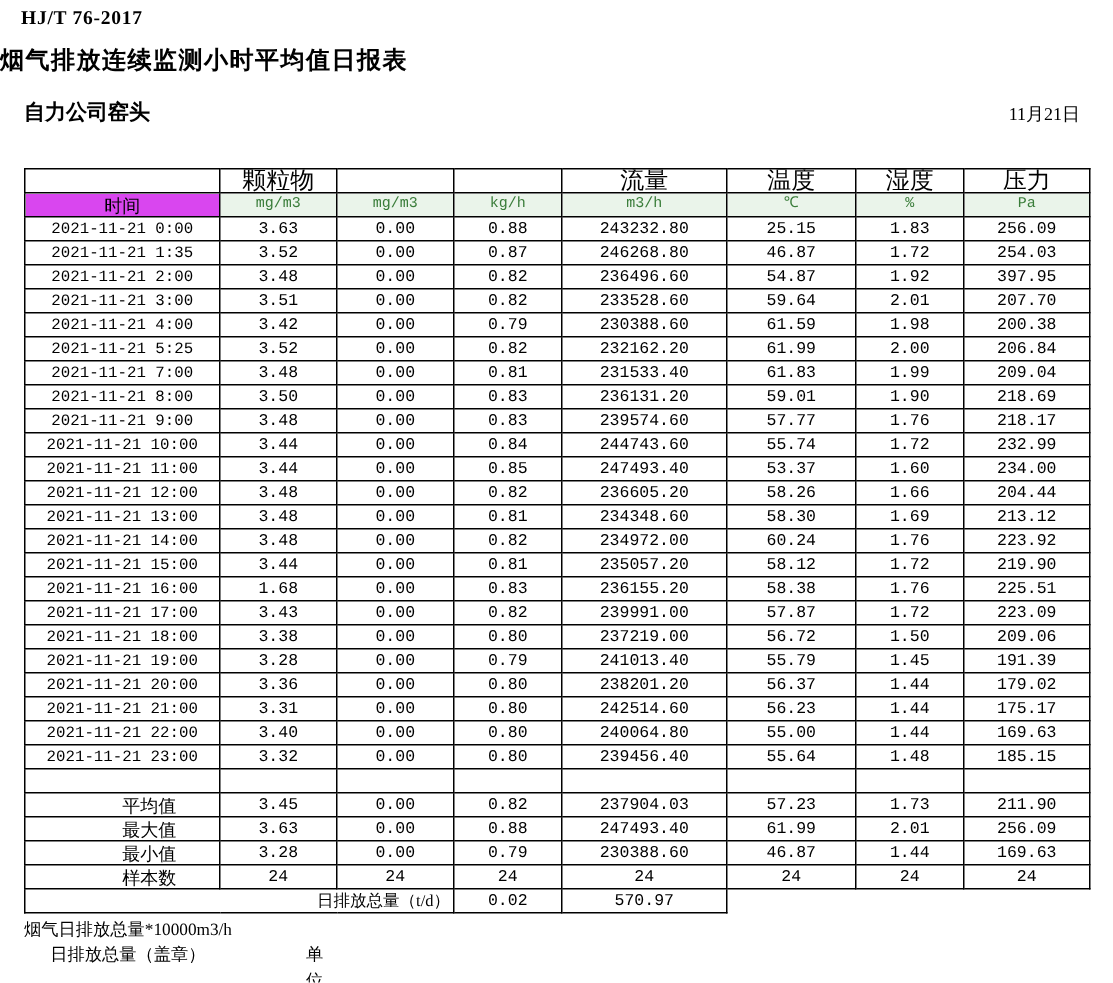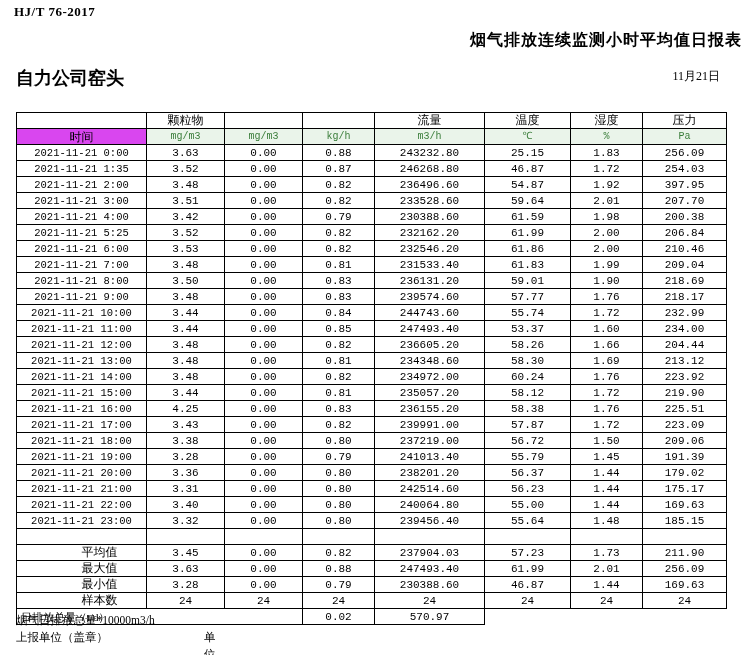"烟气排放连续监测小时平均值日报表" .doc-title { text-align: right -> left }
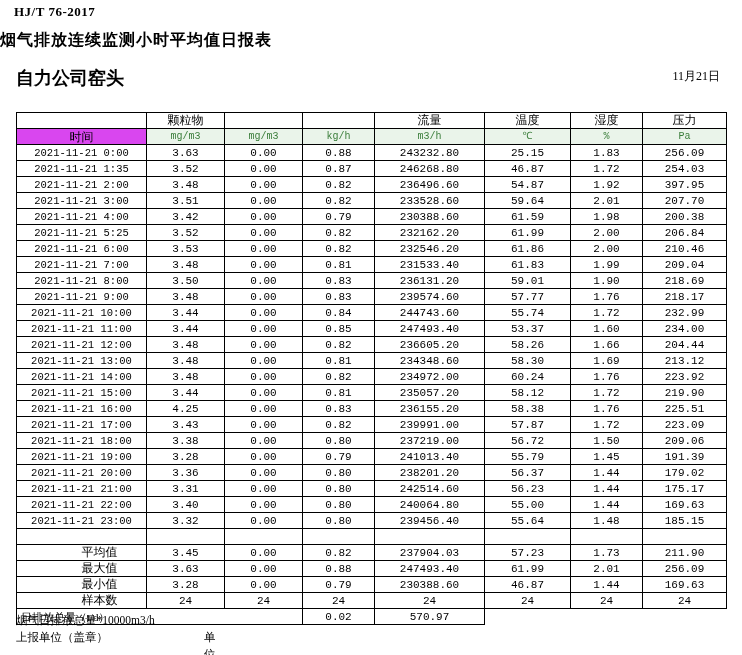"自力公司窑头" .subhead .station { font-size: 18px -> 14px }
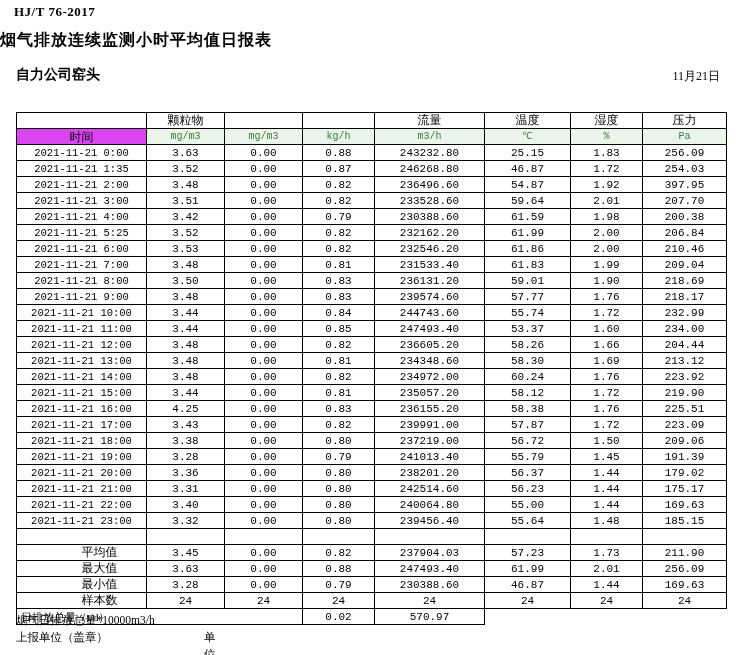"颗粒物" .grp-head td { font-family: Liberation Mono, monospace -> Liberation Sans, sans-serif; font-size: 12px -> 16px }
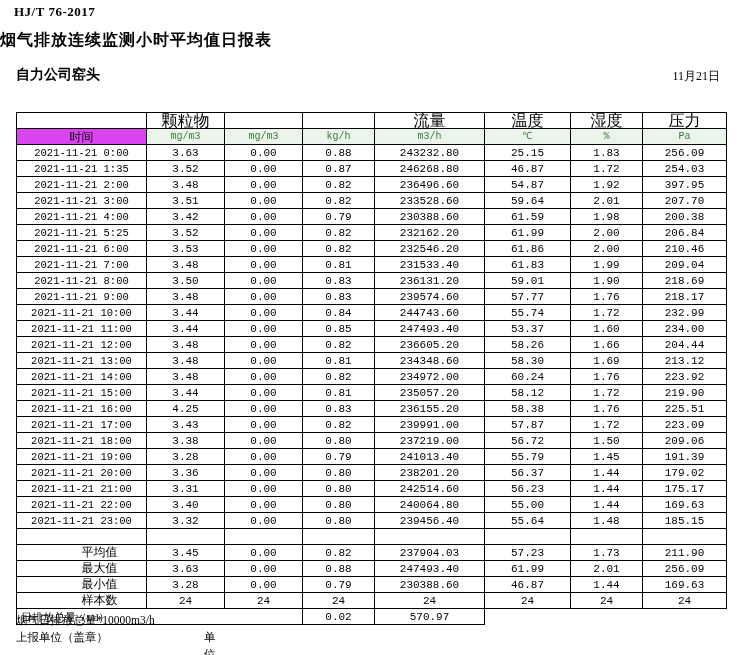"2021-11-21 6:00" tr.data-row { html: <tr> <td>2021-11-21 6:00</td> <td>3.53</td> <td>0.00</td> <td>0.82</td> <td>232546.20</td> <td>61.86</td> <td>2.00</td> <td>210.46</td> </tr> -> none }
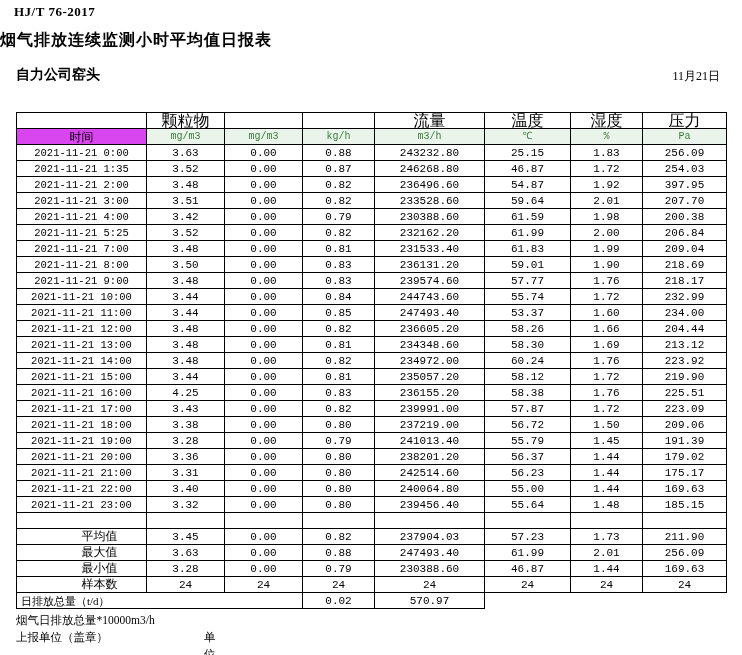"4.25" td { text: 4.25 -> 1.68 }
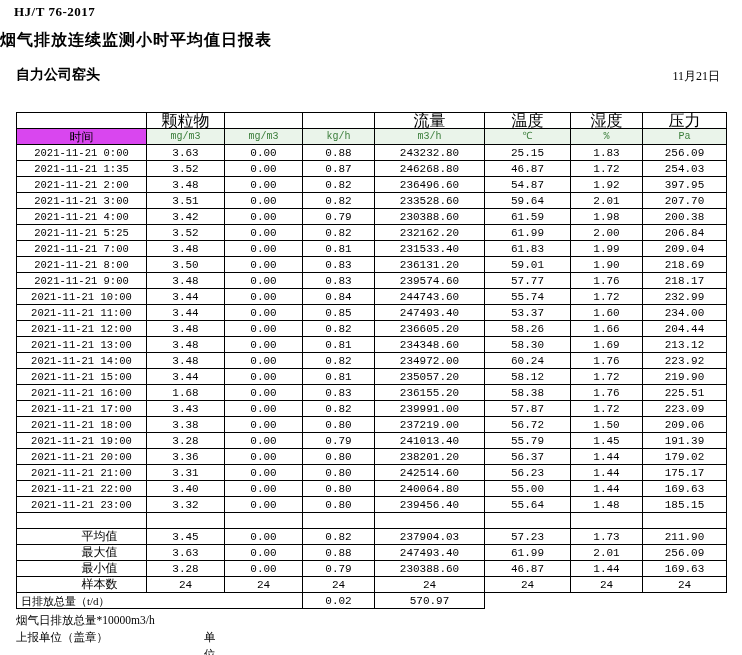"平均值" .stat-row td.label { font-family: Liberation Mono, monospace -> Liberation Sans, sans-serif }
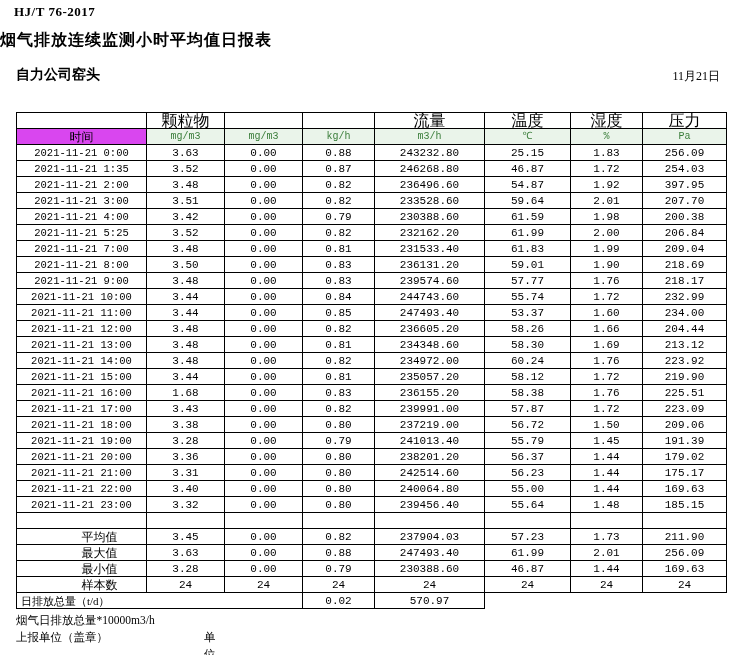"日排放总量（t/d）" .total-row td.label { text-align: left -> right }
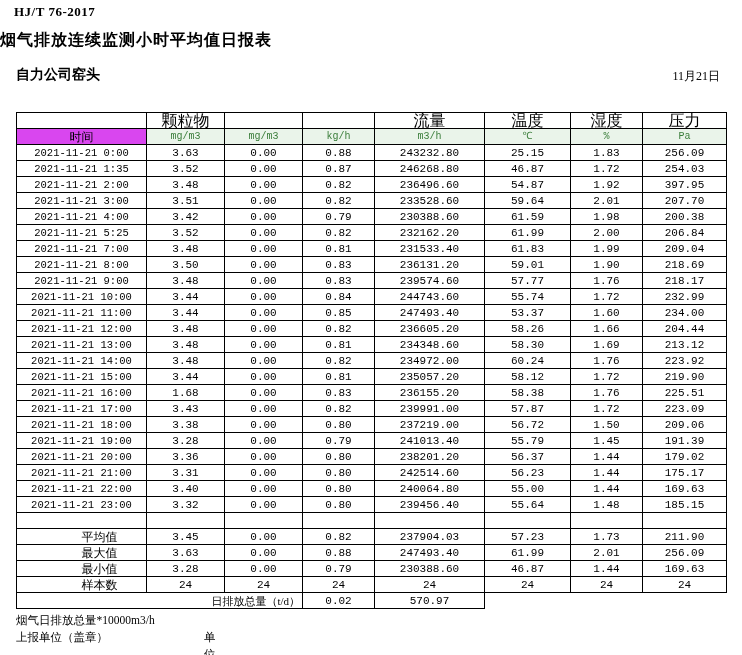"烟气日排放总量*10000m3/h" .footer { text-align: none -> center }
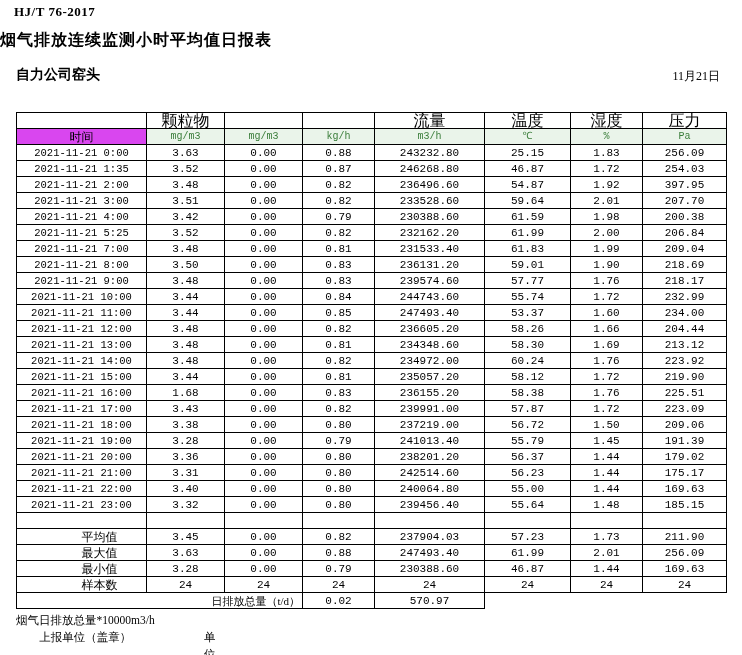"上报单位（盖章）" span { text: 上报单位 -> 日排放总量 }
